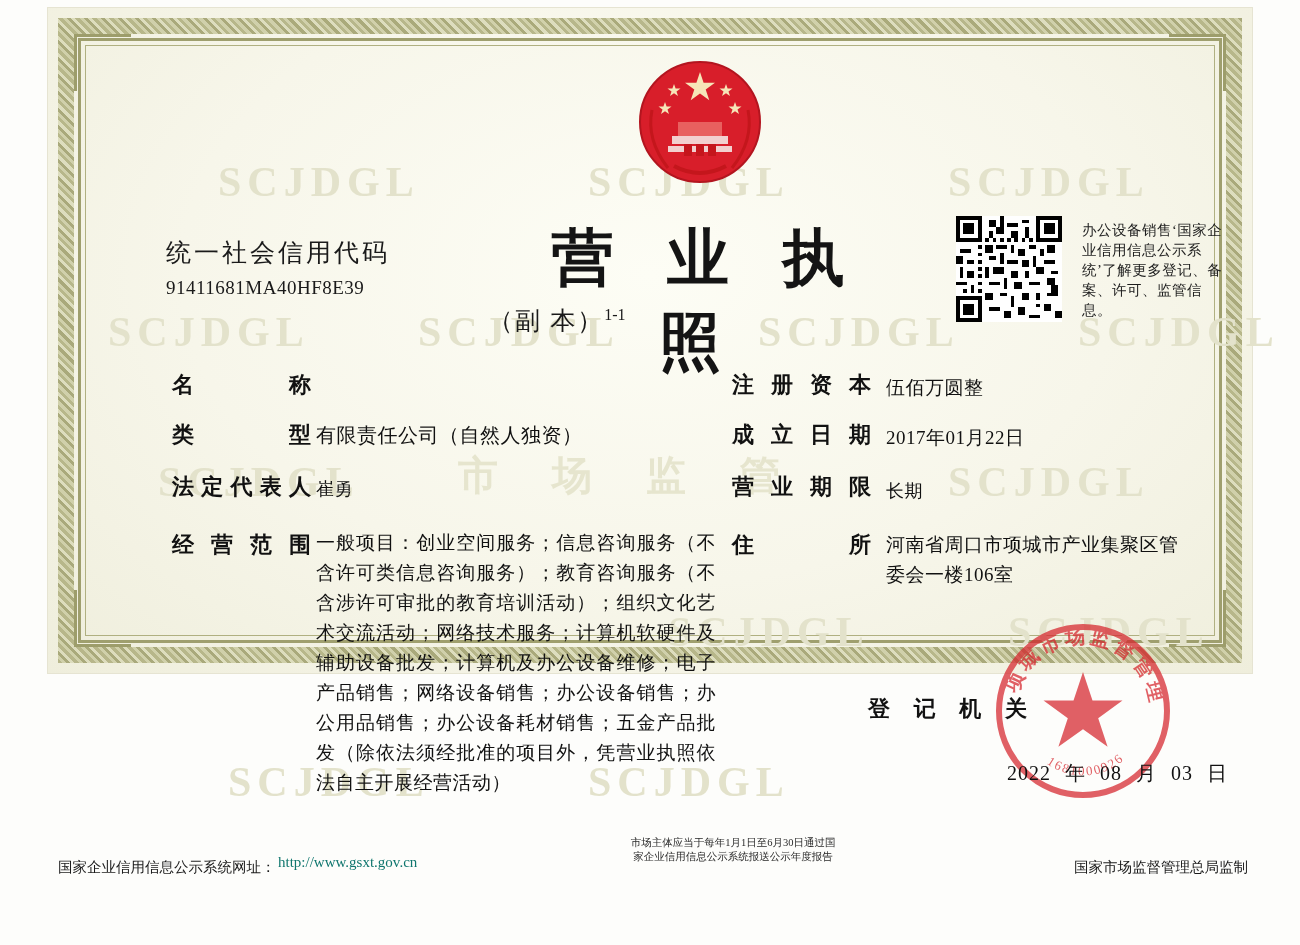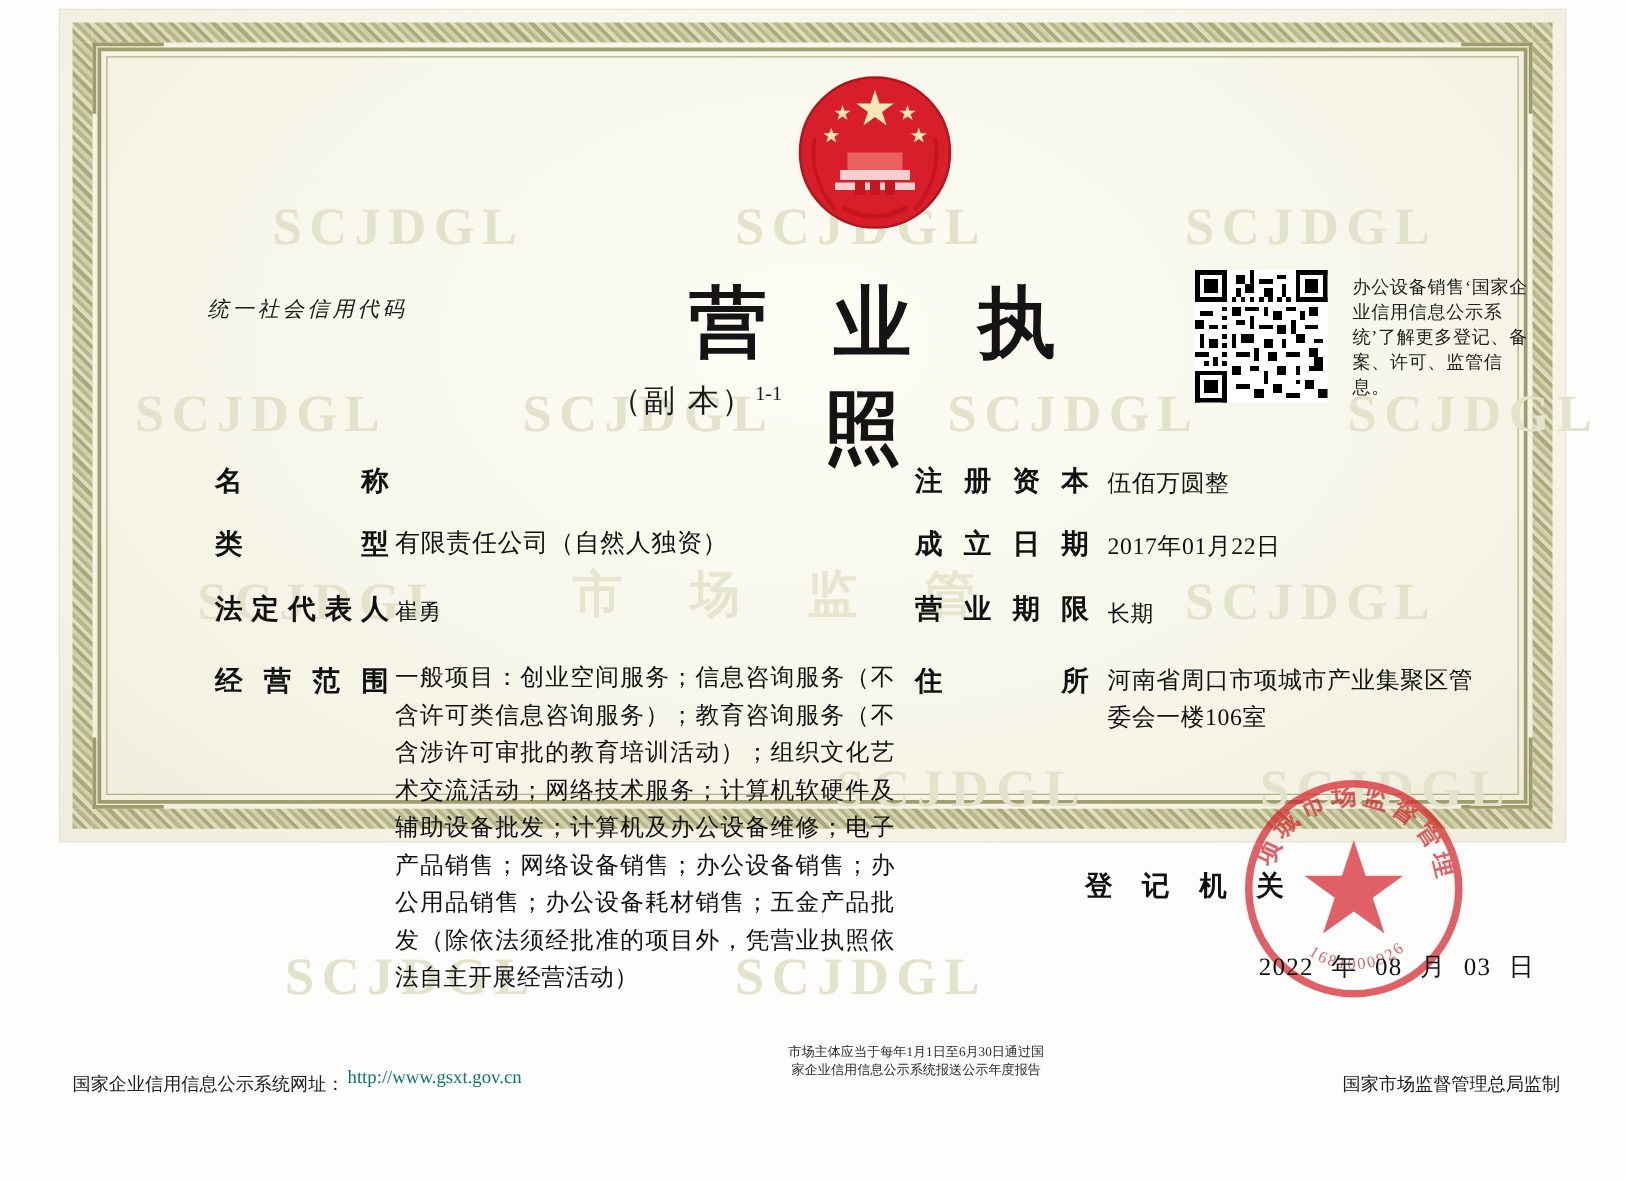"统一社会信用代码" .code-label { font-size: 17px -> 25px; font-style: italic -> none }
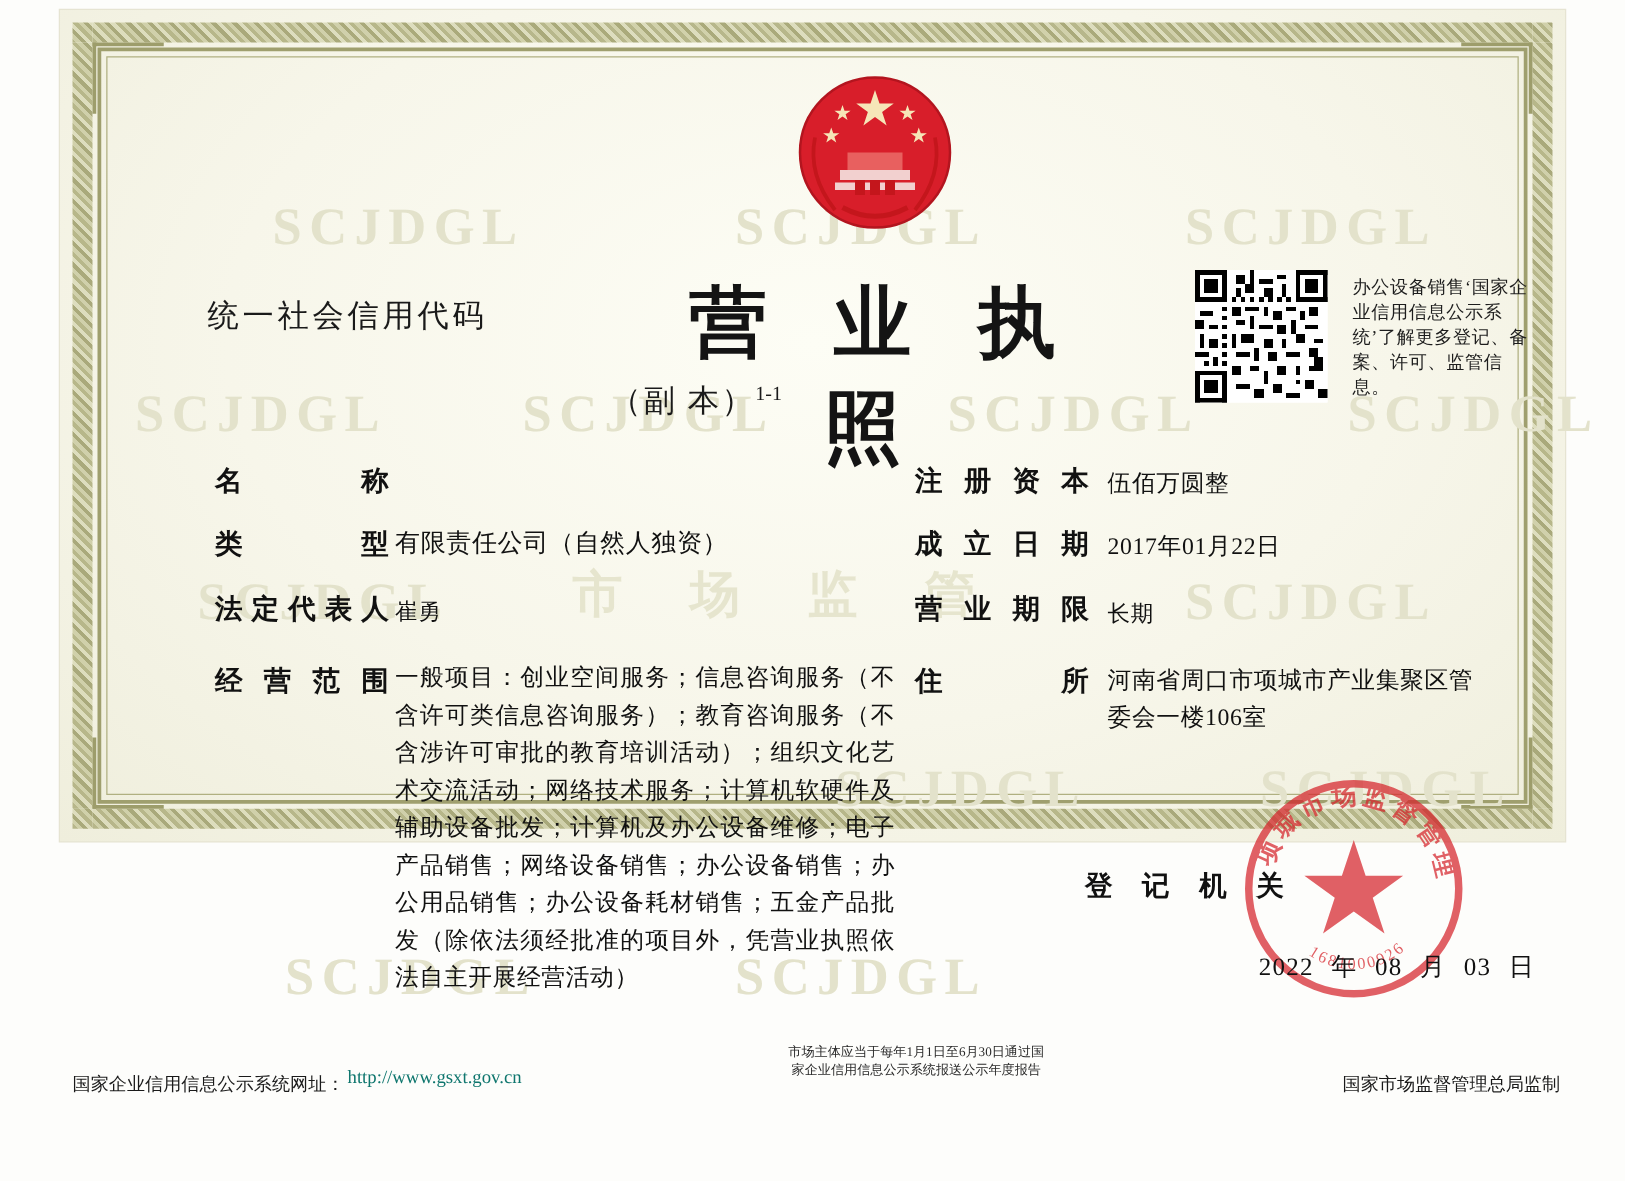"91411681MA40HF8E39" div.code-value { html: none -> <div>91411681MA40HF8E39</div> }
